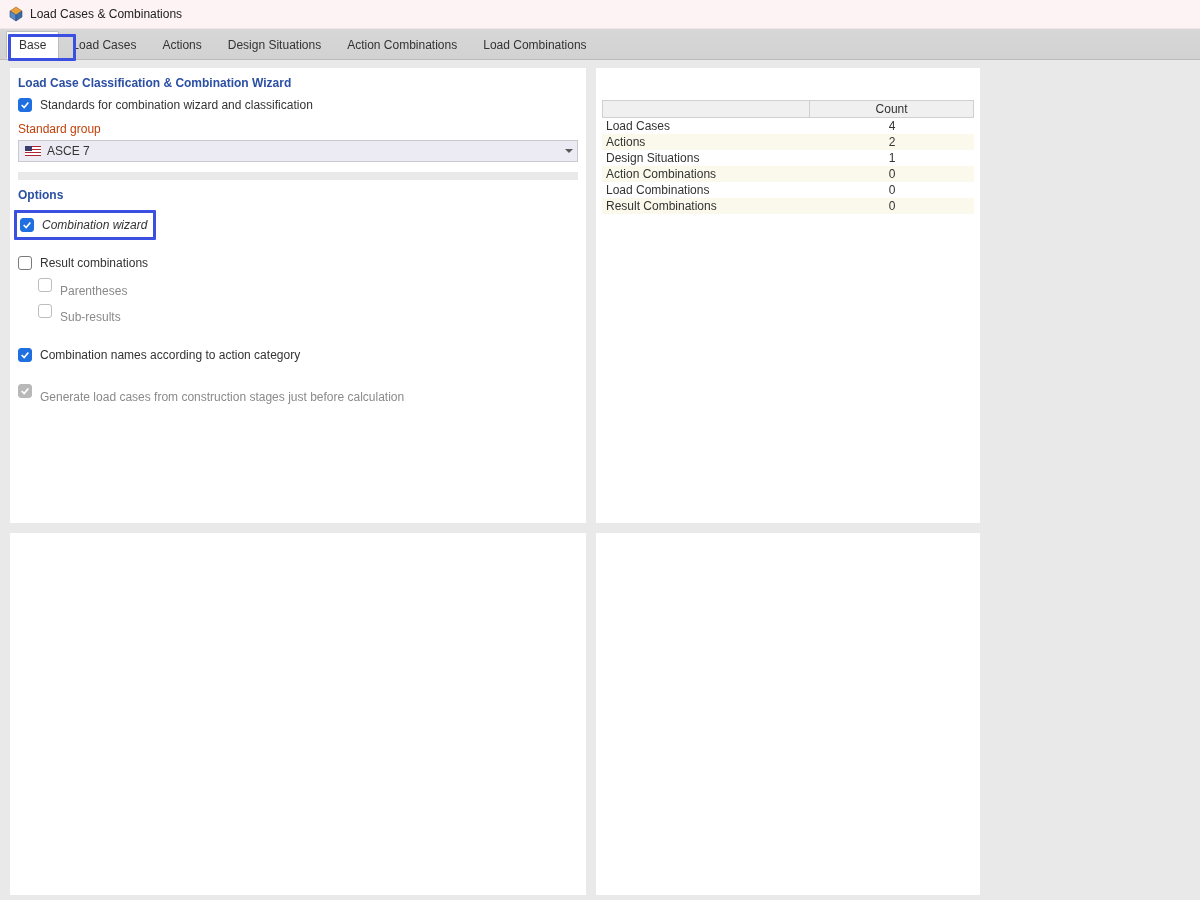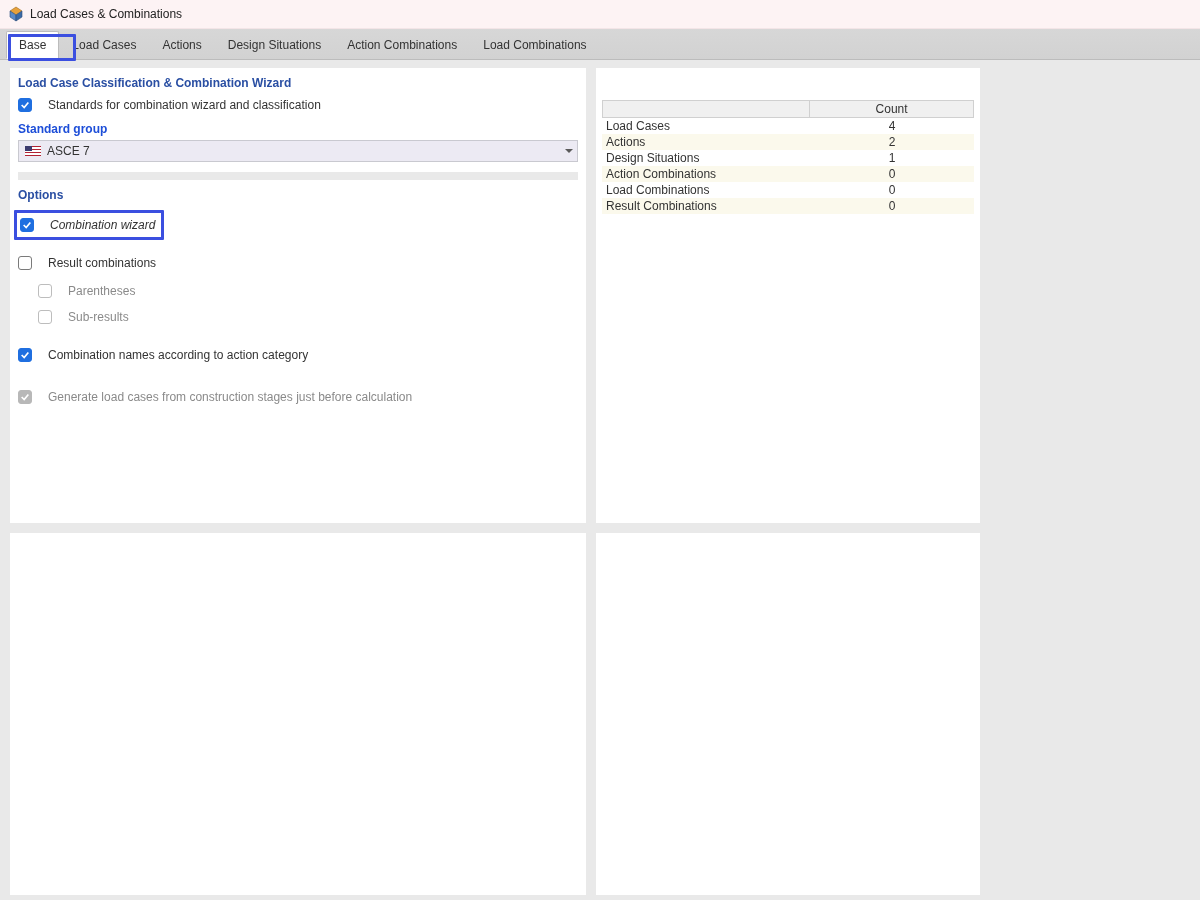"Standards for combination wizard and" .chk-row { align-items: flex-end -> flex-start; gap: 16px -> 8px }
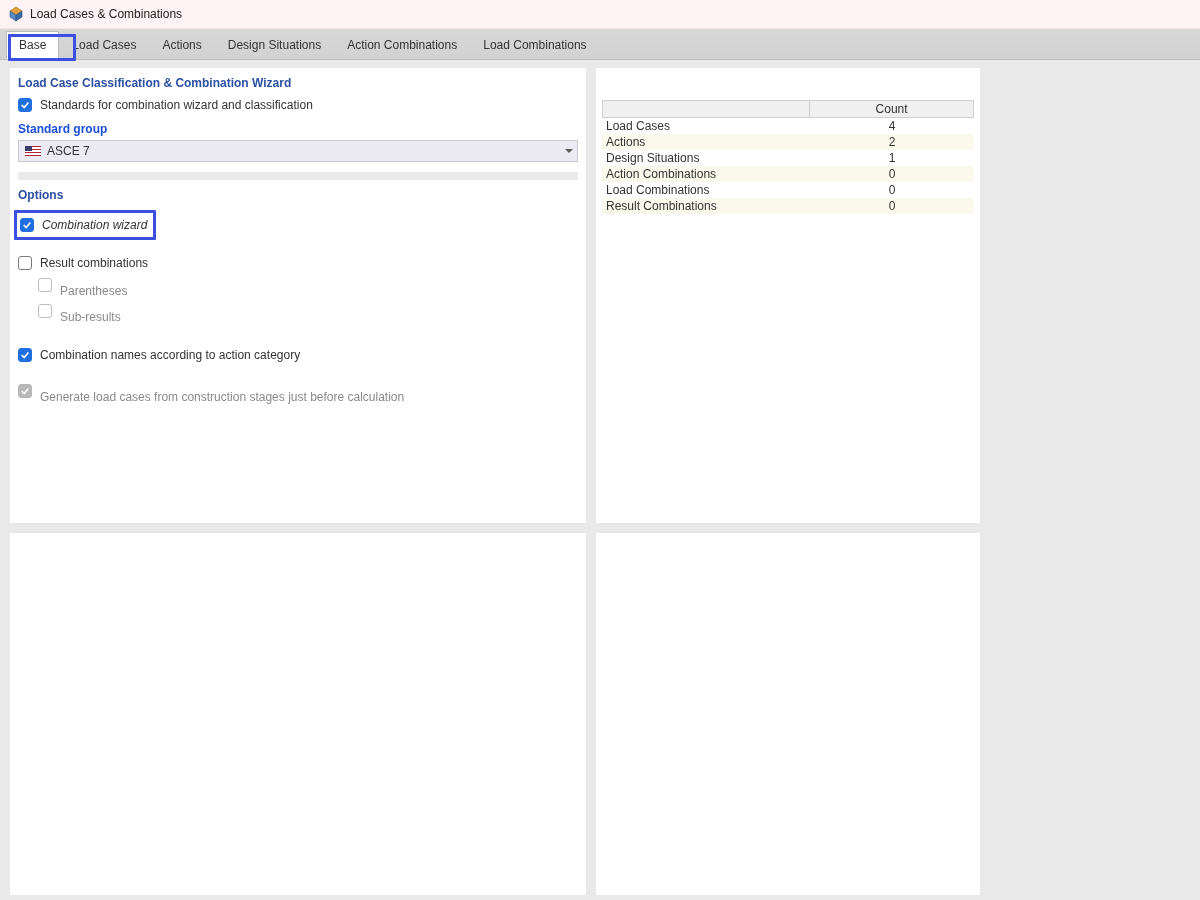"Standard group" .field-label { color: #1d4ed8 -> #c2410c; font-weight: bold -> none }
